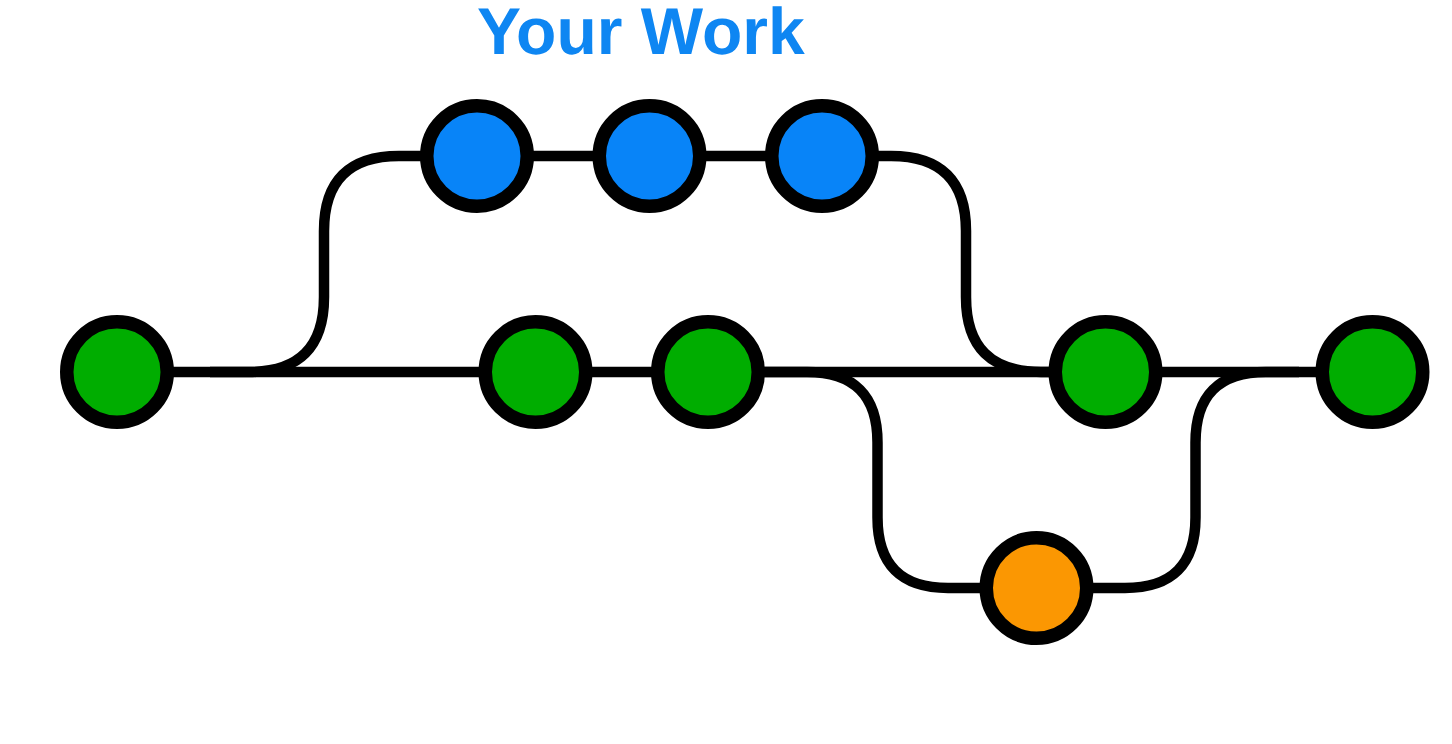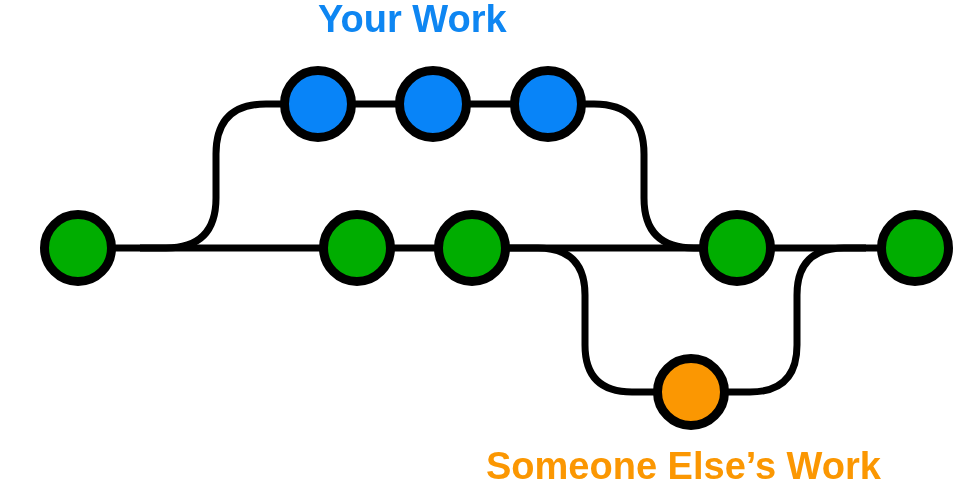"Your Work" .branch-label { font-size: 38px -> 44px }
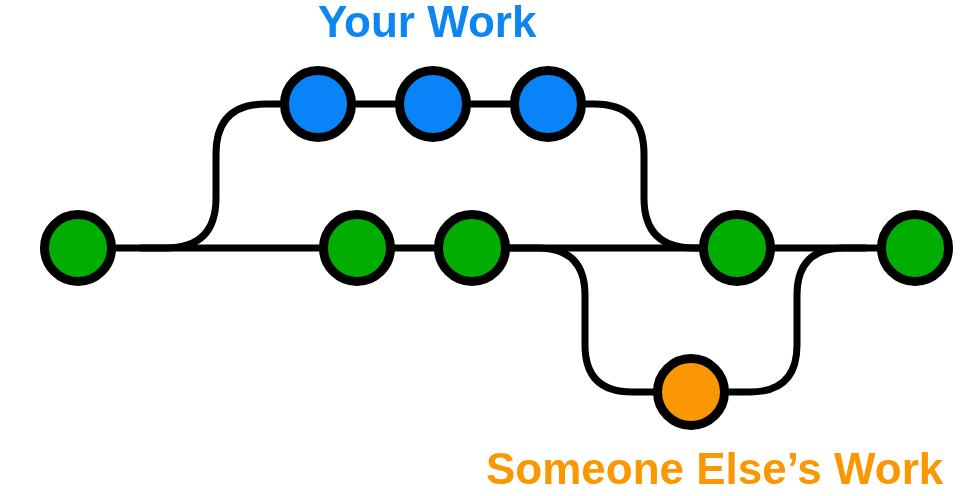"Someone Else’s Work" div.branch-label { html: <div>Someone Else’s Work</div> -> none }
